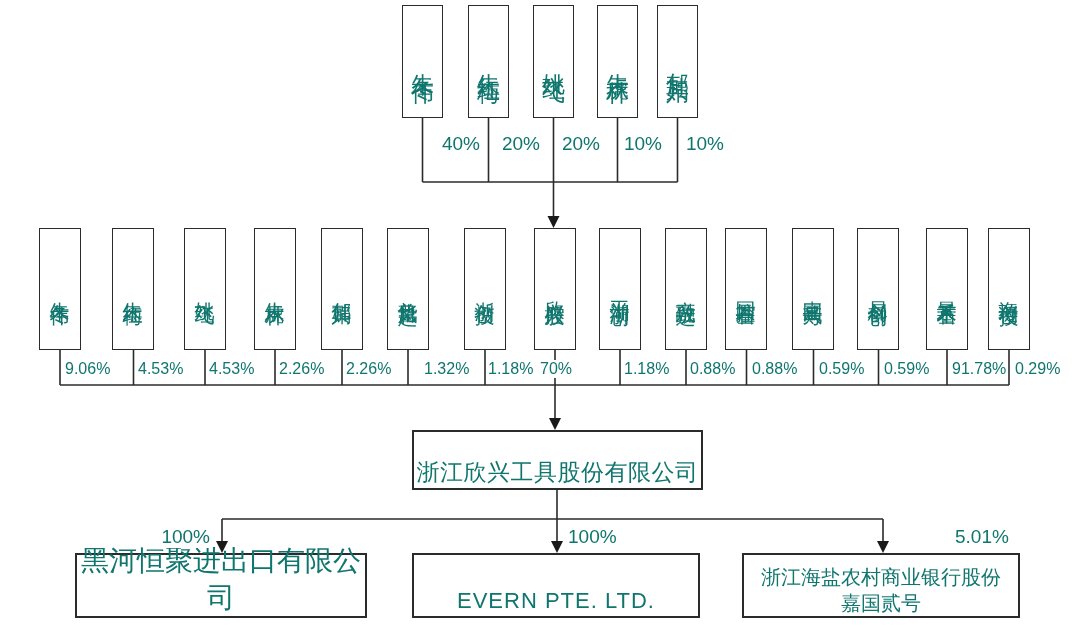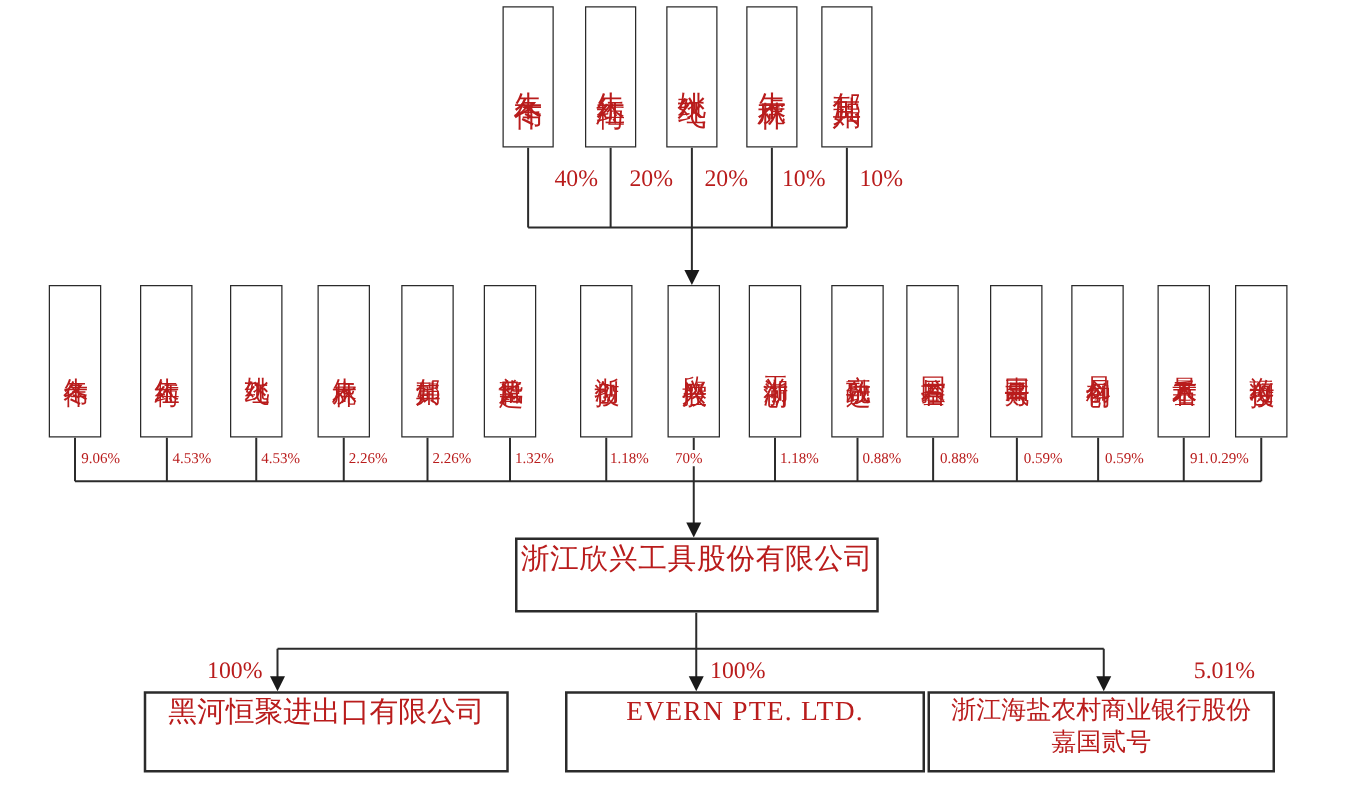"40%" #stage { color: #b91c1c -> #0f766e; font-family: Liberation Serif, serif -> Liberation Sans, sans-serif }
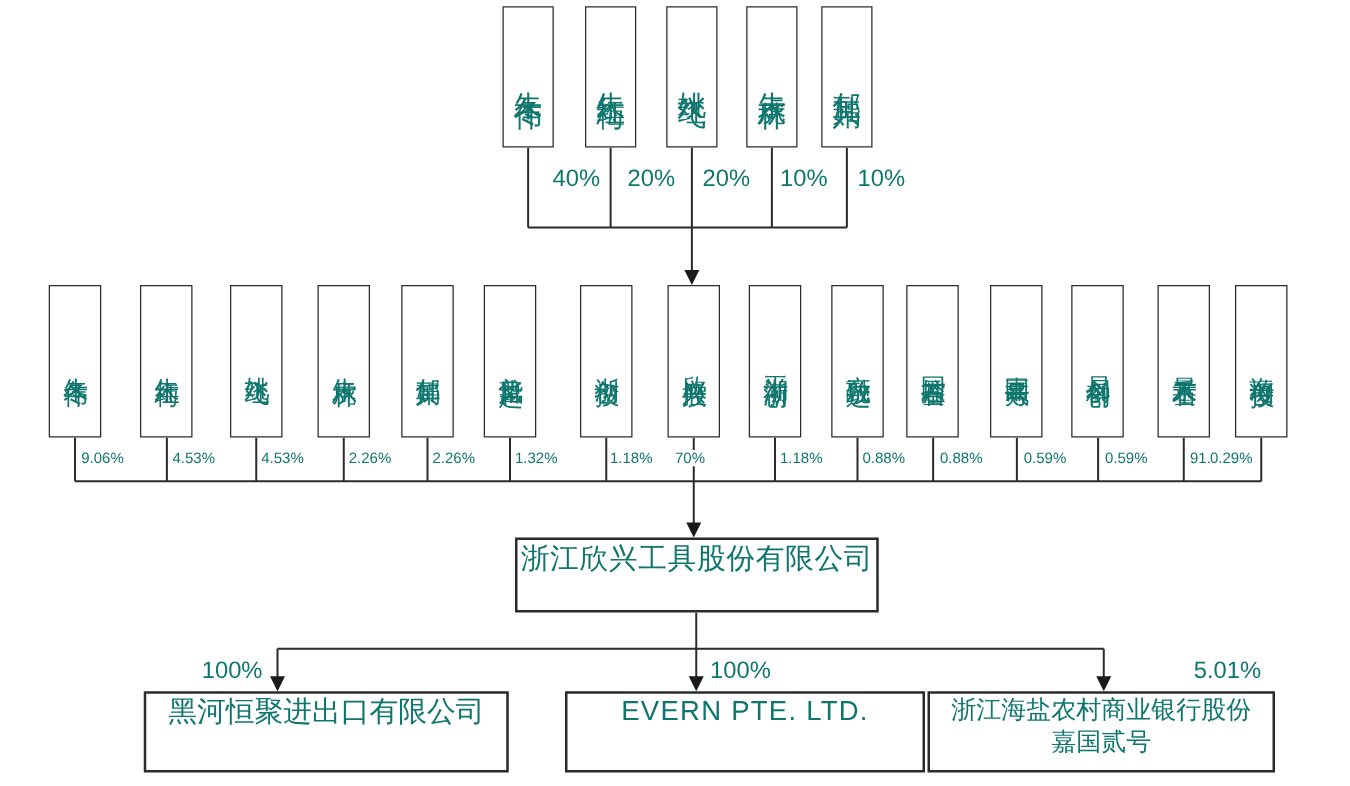"9.06%" .pct2 { font-size: 12px -> 16px }
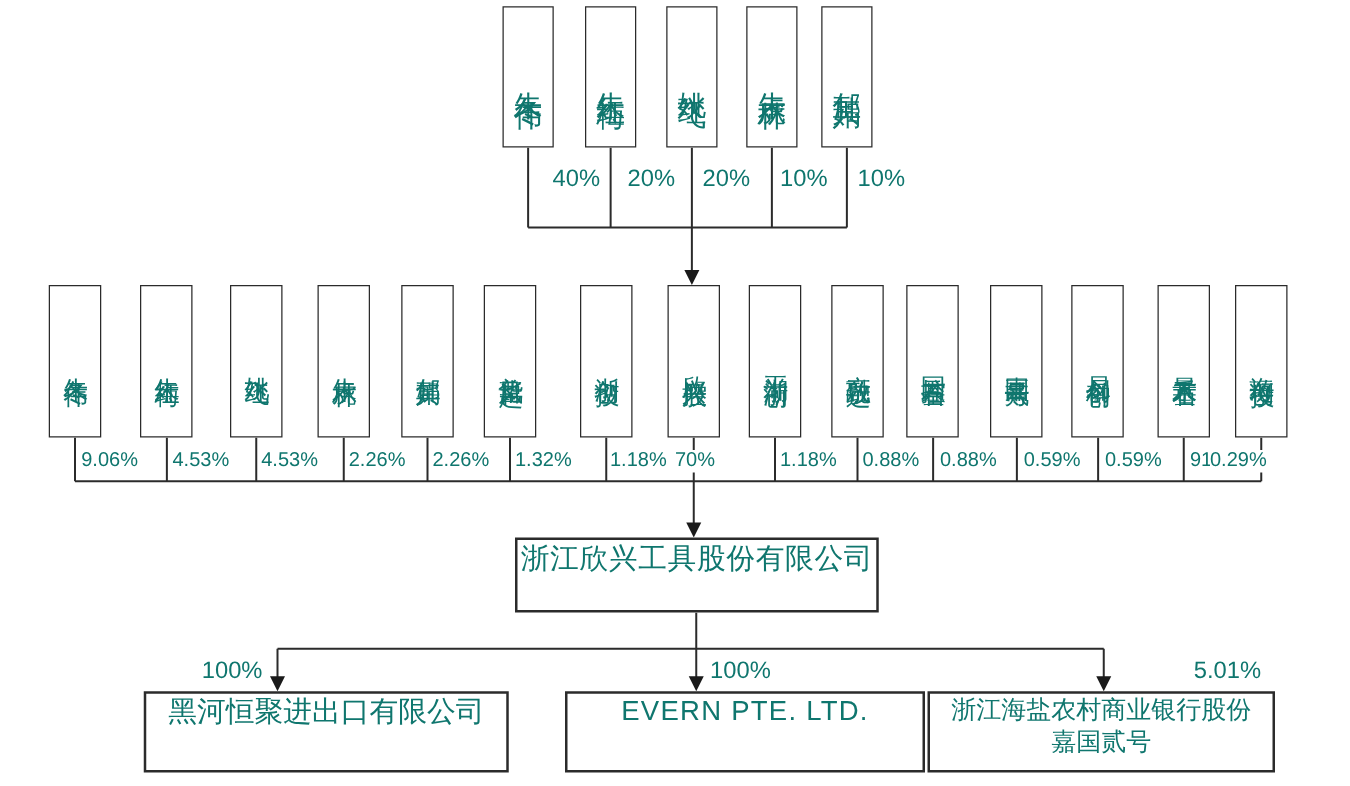"1.32%" div.pct { left: 412px -> 424px }
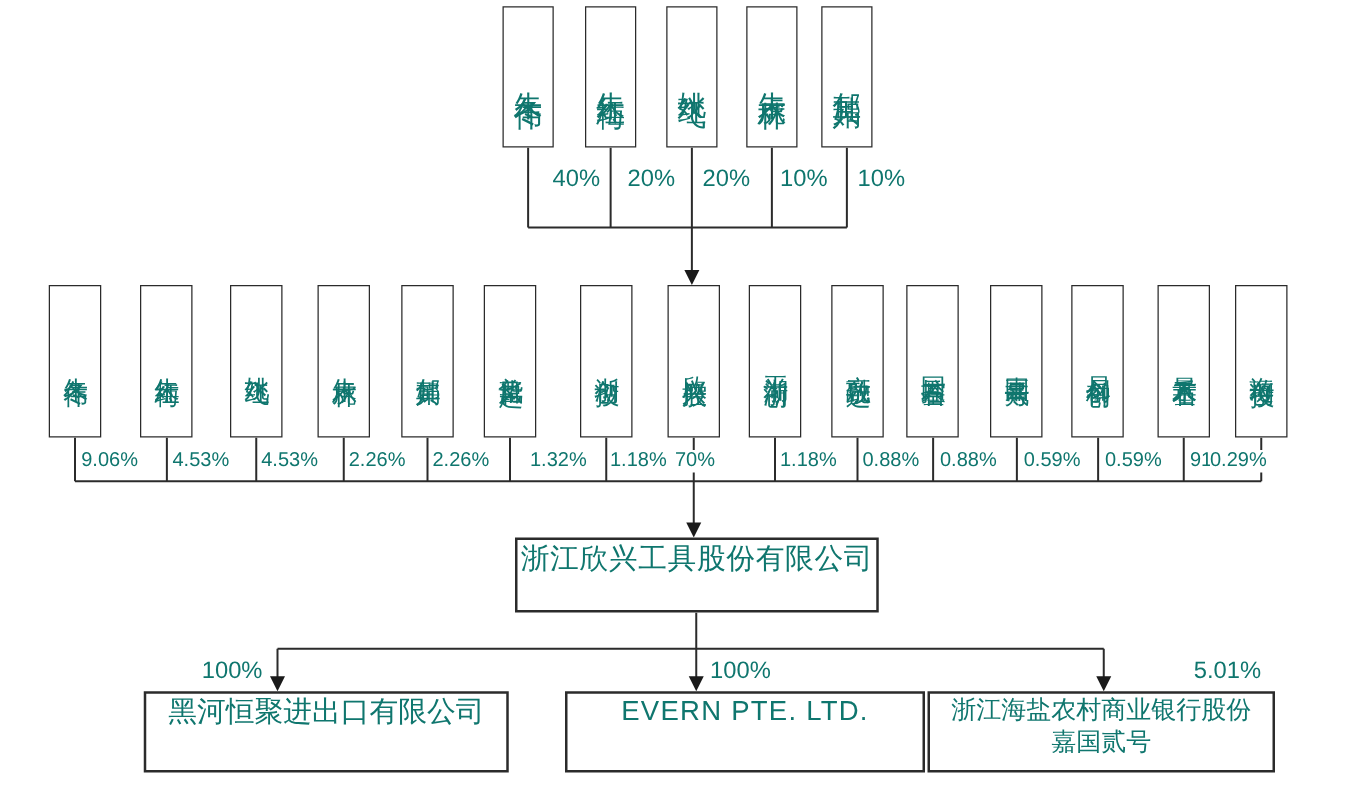"0.29%" div.pct { left: 968px -> 1015px }
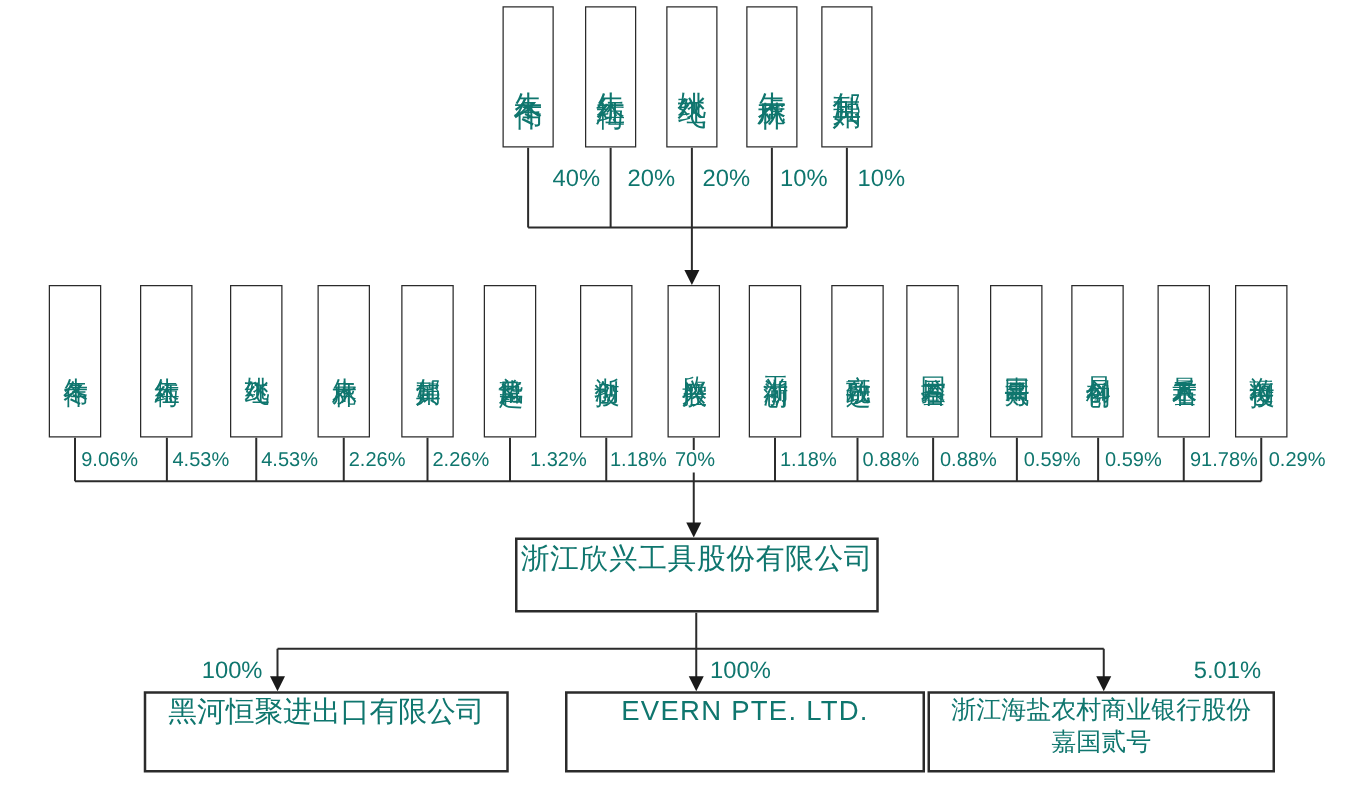"浙江欣兴工具股份有限公司" .hbox { justify-content: flex-start -> flex-end }
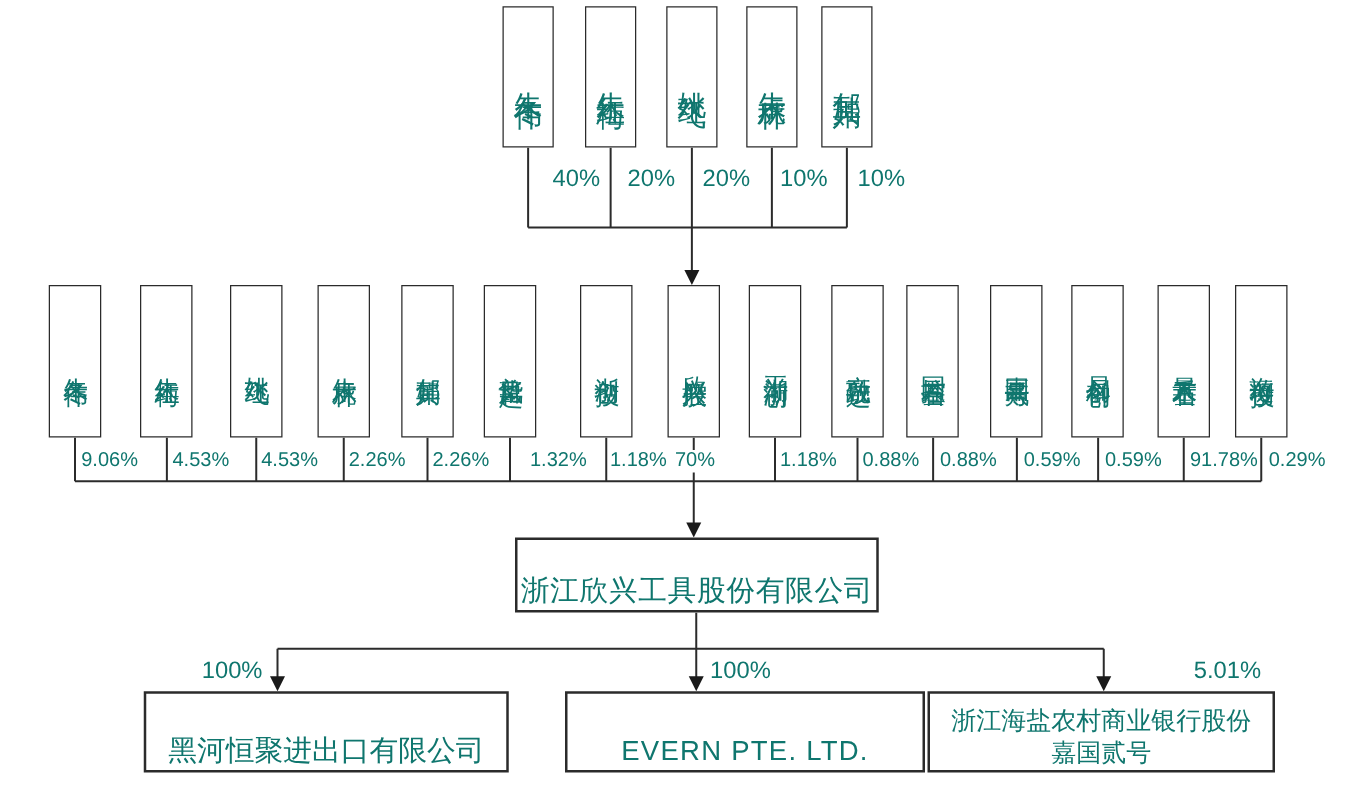"黑河恒聚进出口有限公司" #sub-box-0 { font-size: 23px -> 28px; margin-left: 40px -> none }
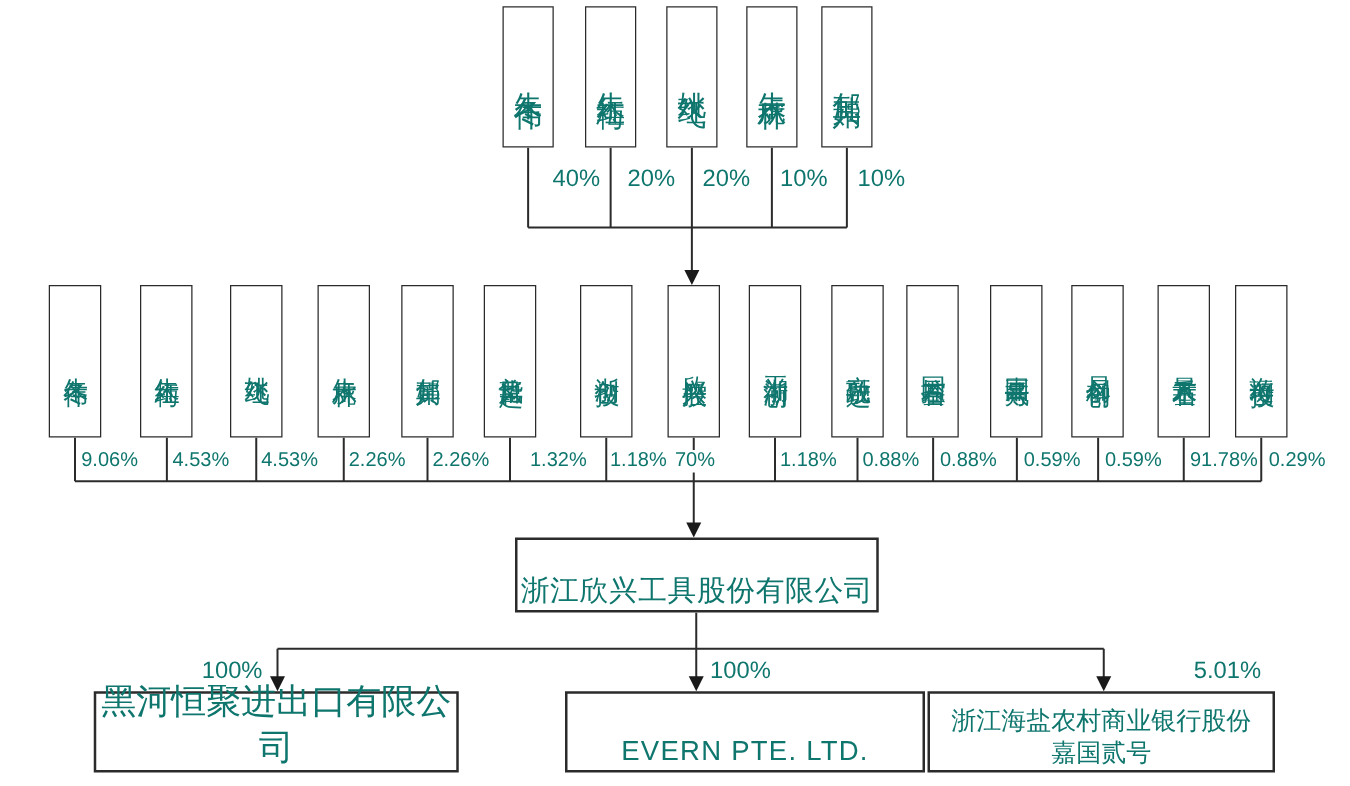"EVERN PTE. LTD." #sub-box-1 { margin-left: 40px -> none }
